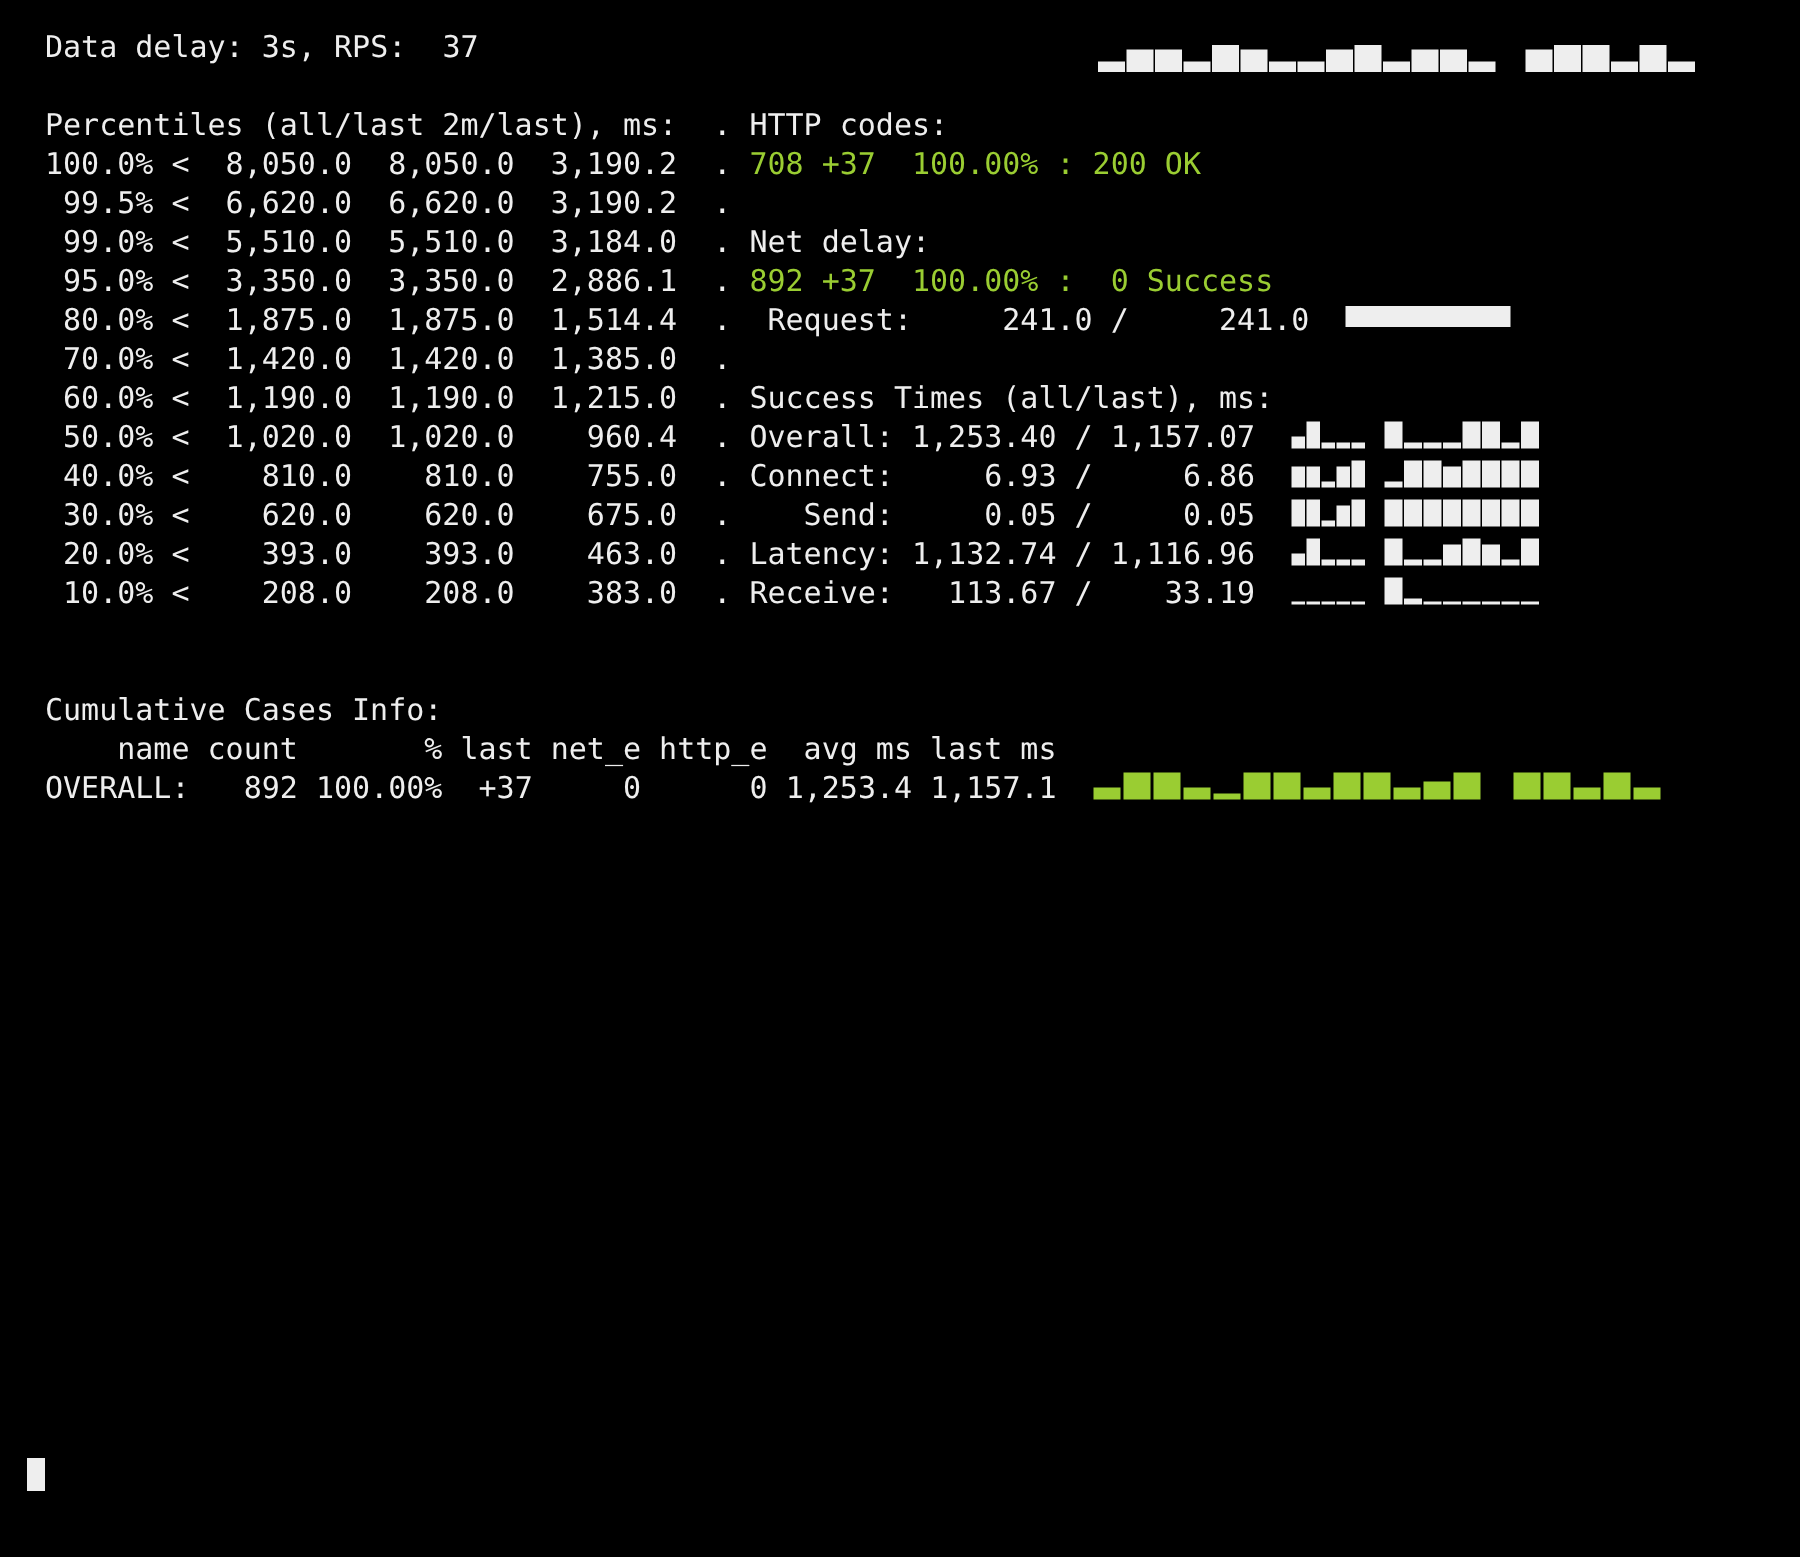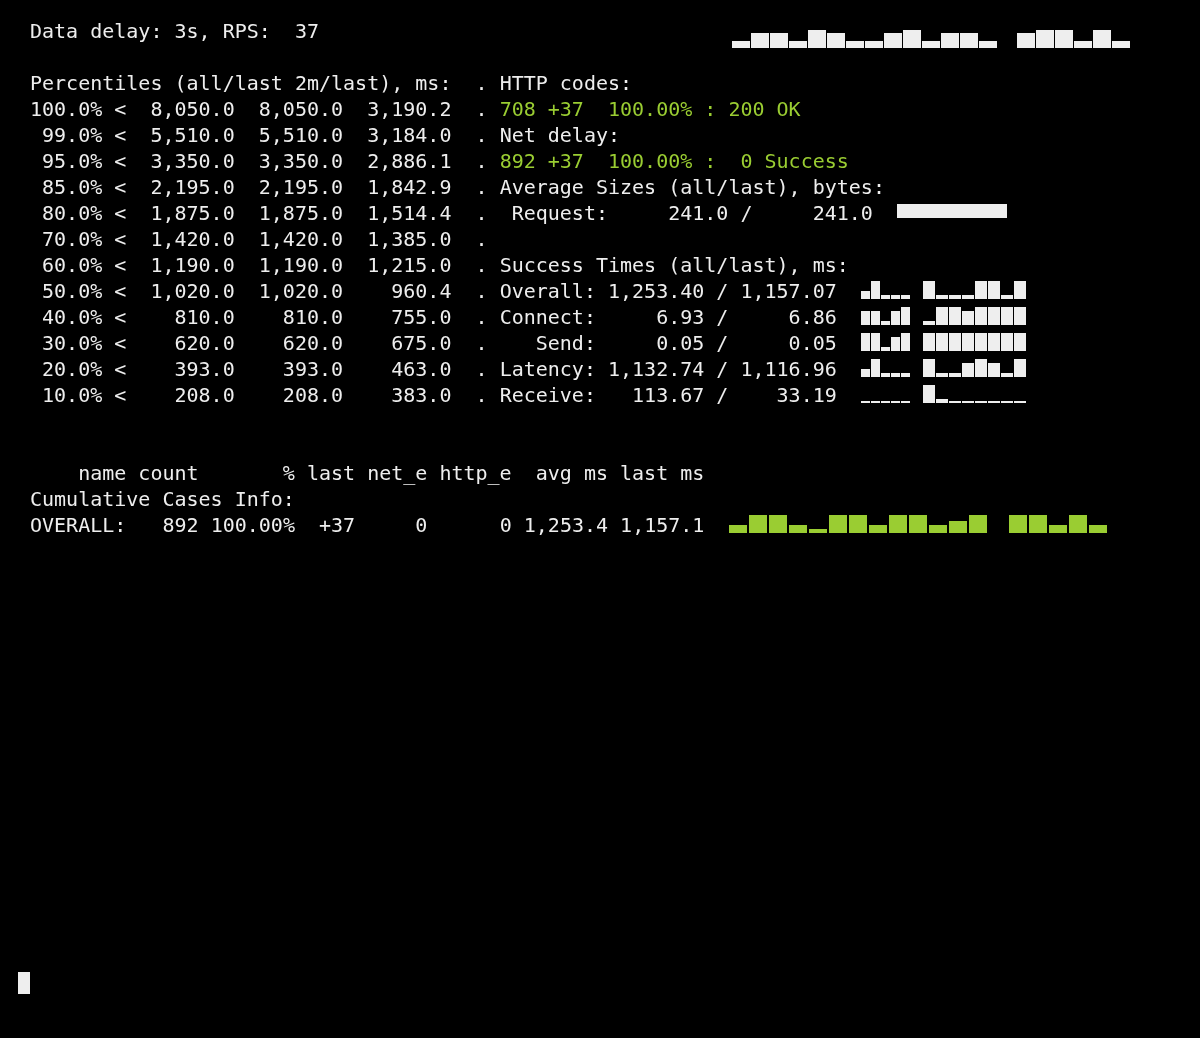"99.5% < 6,620.0 6,620.0 3,190.2" div.row { html: none -> <div><span> 99.5% &lt; 6,620.0 6,620.0 3,190.2</span> <span>.</span></div> }
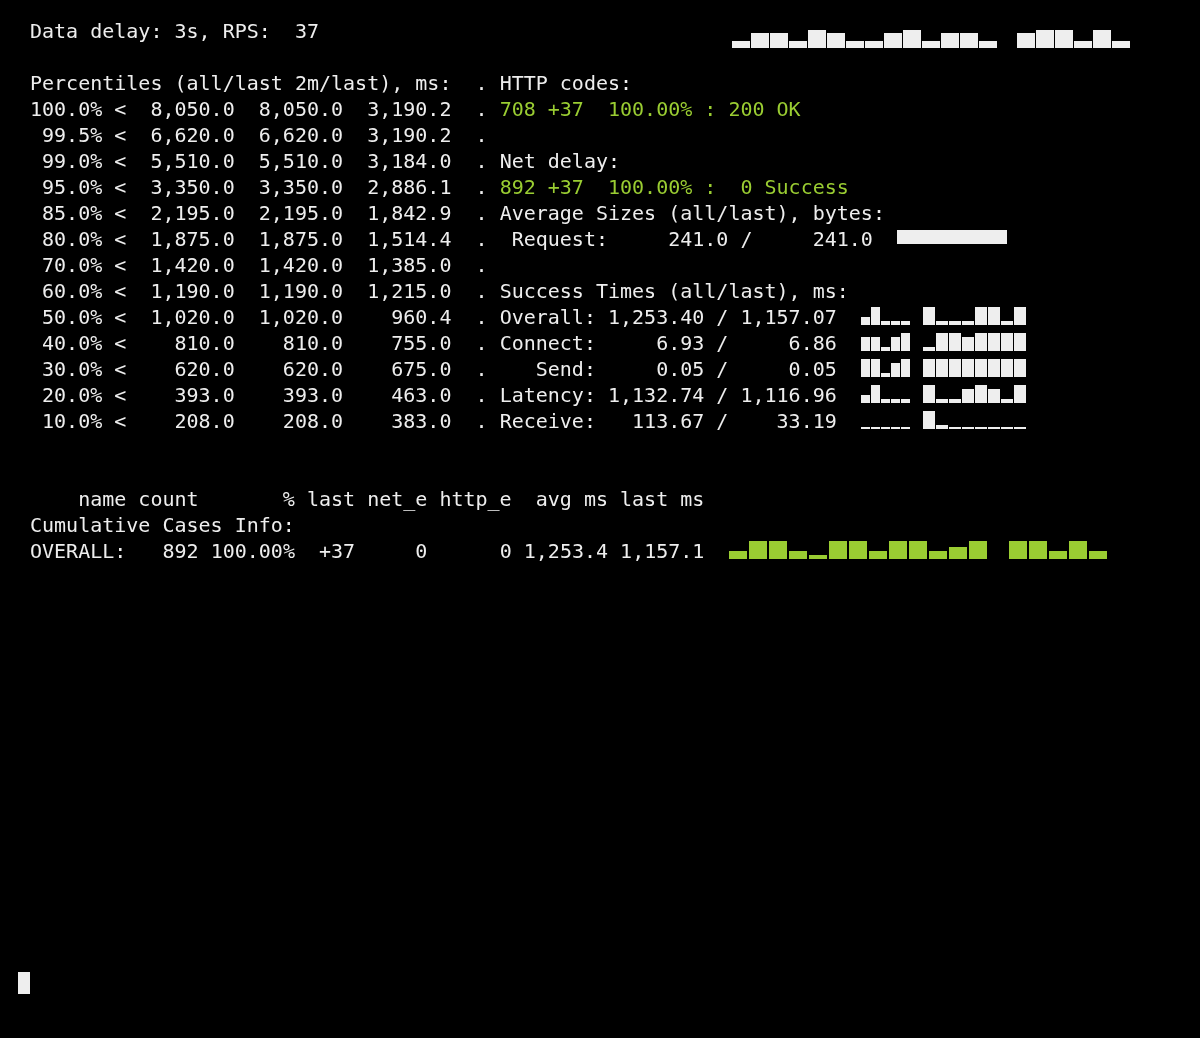"85.0% < 2,195.0 2,195.0 1,842.9" div.row { html: <div><span> 85.0% &lt; 2,195.0 2,195.0 1,842.9</span> <span>.</span> <span>Average Sizes (all/last), bytes:</span></div> -> none }
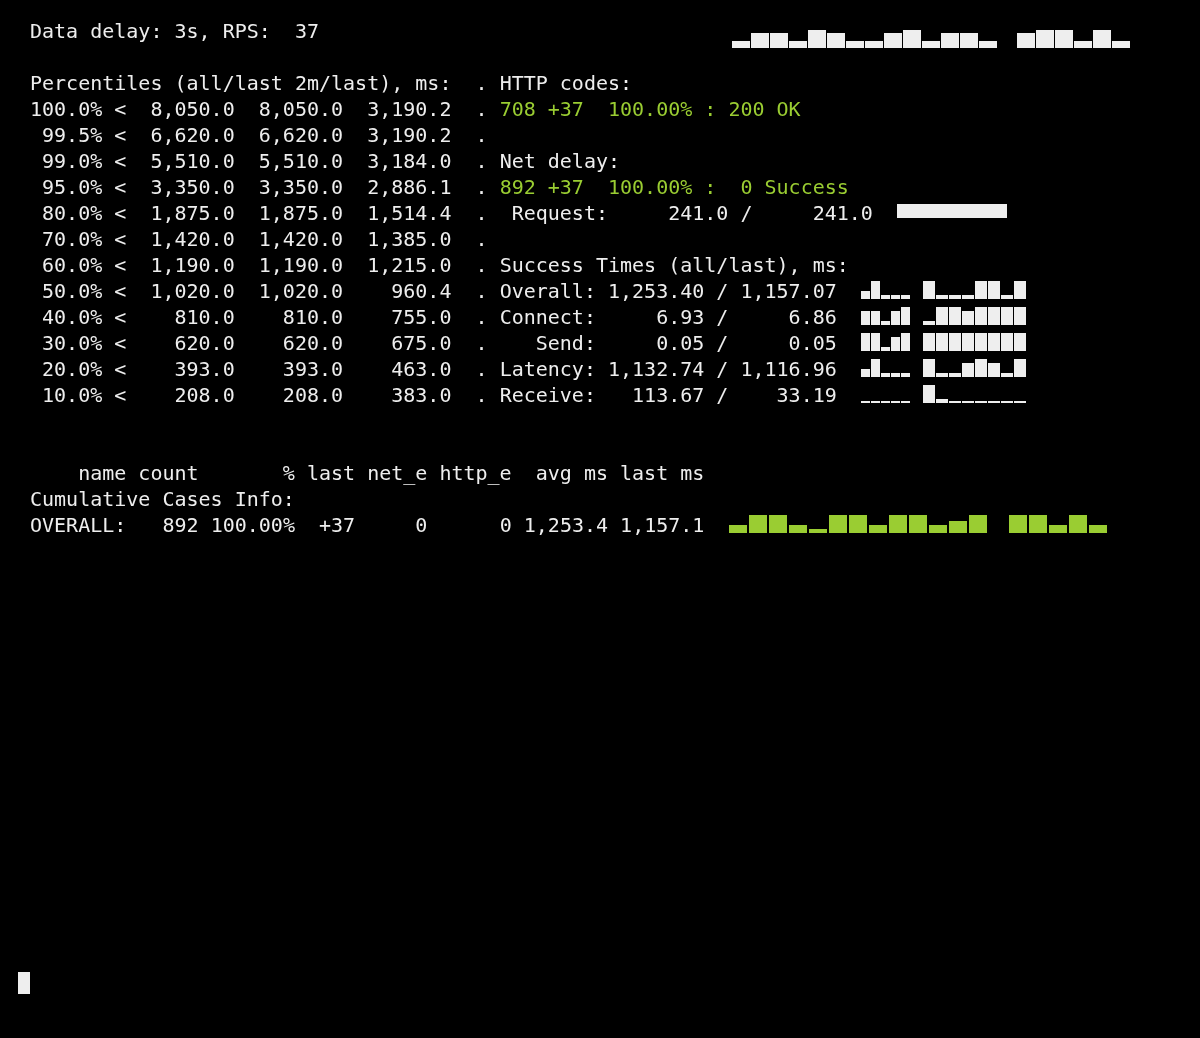"name count % last net_e" div.row { order: before "Cumulative Cases Info:" -> after "Cumulative Cases Info:" }
